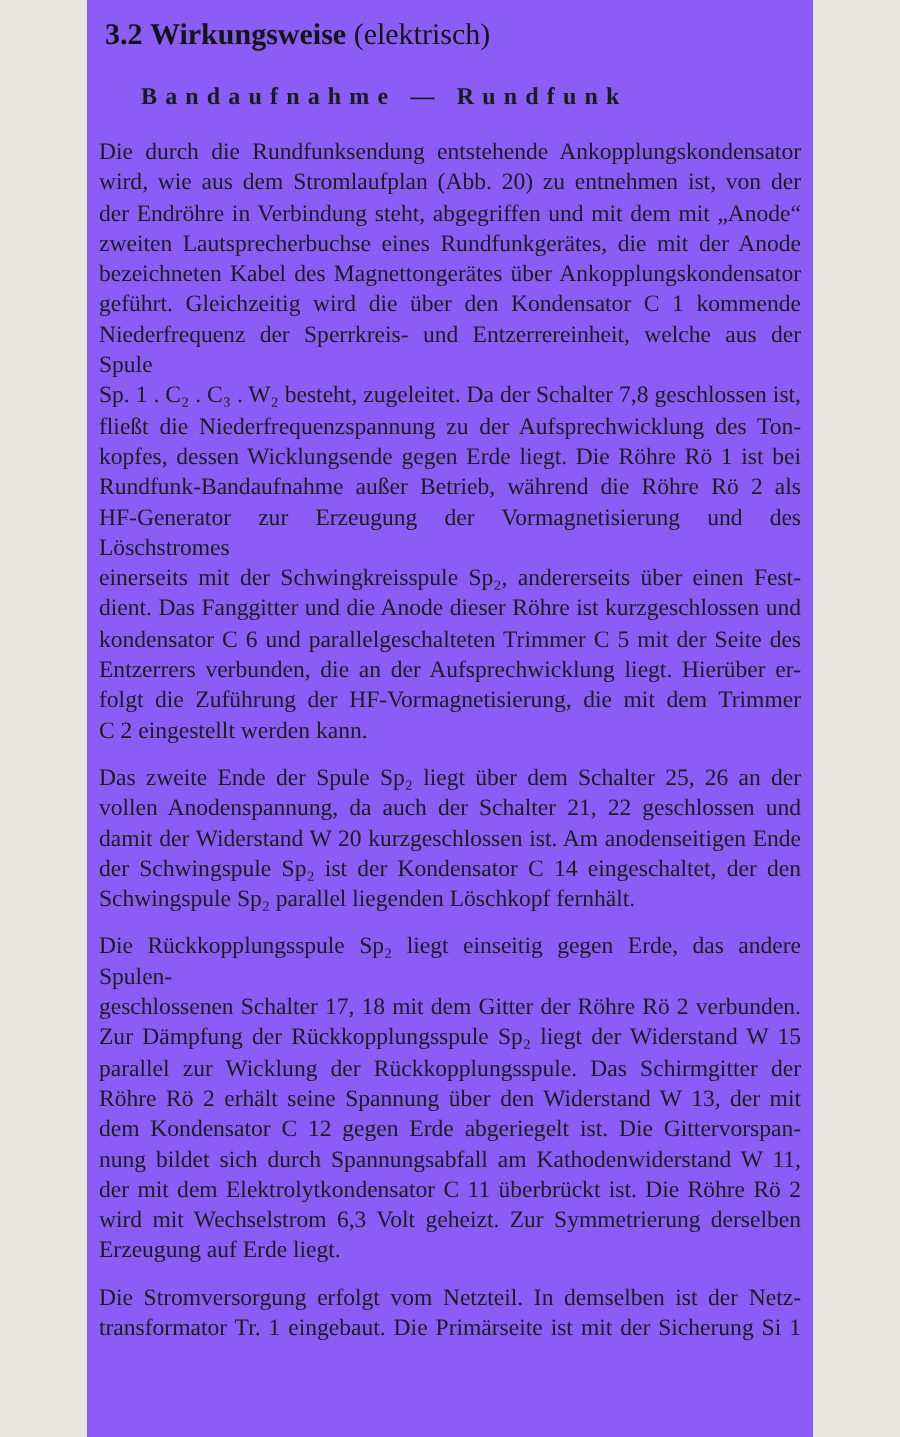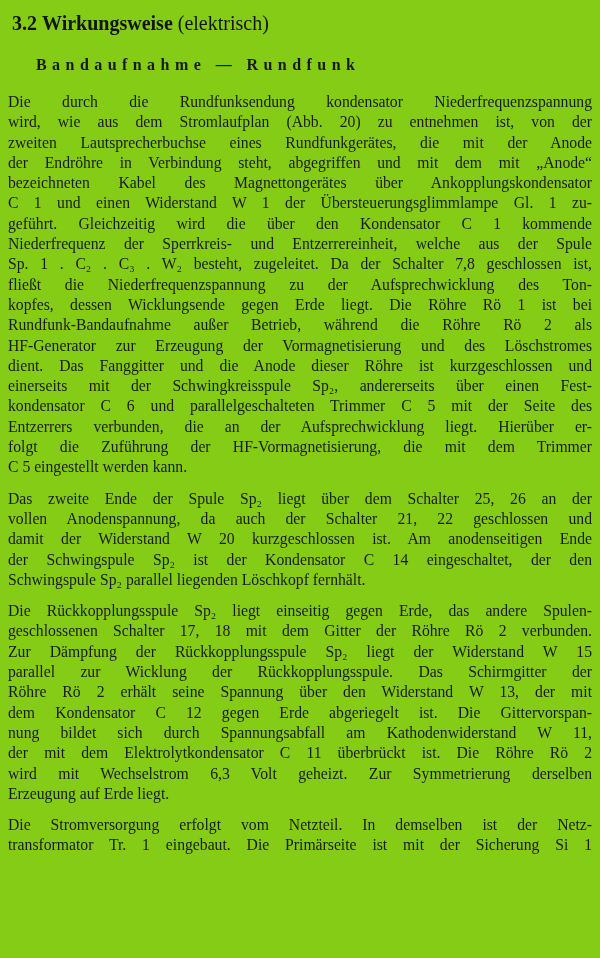"3.2 Wirkungsweise (elektrisch)" .page { background: #84cc16 -> #8b5cf6; width: 600px -> 484px }
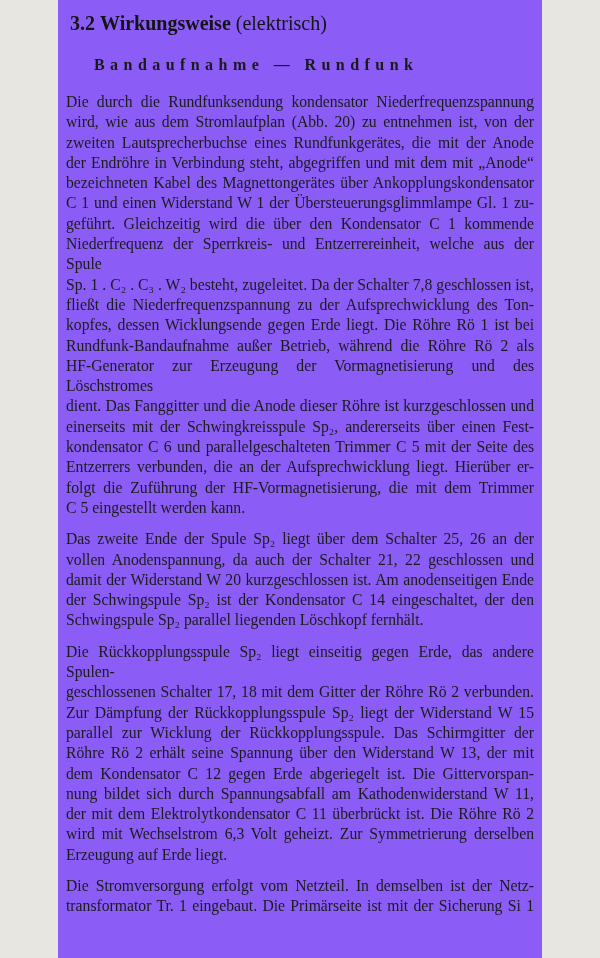"Die durch die Rundfunksendung" div.line { text: kondensator Niederfrequenzspannung -> entstehende Ankopplungskondensator }
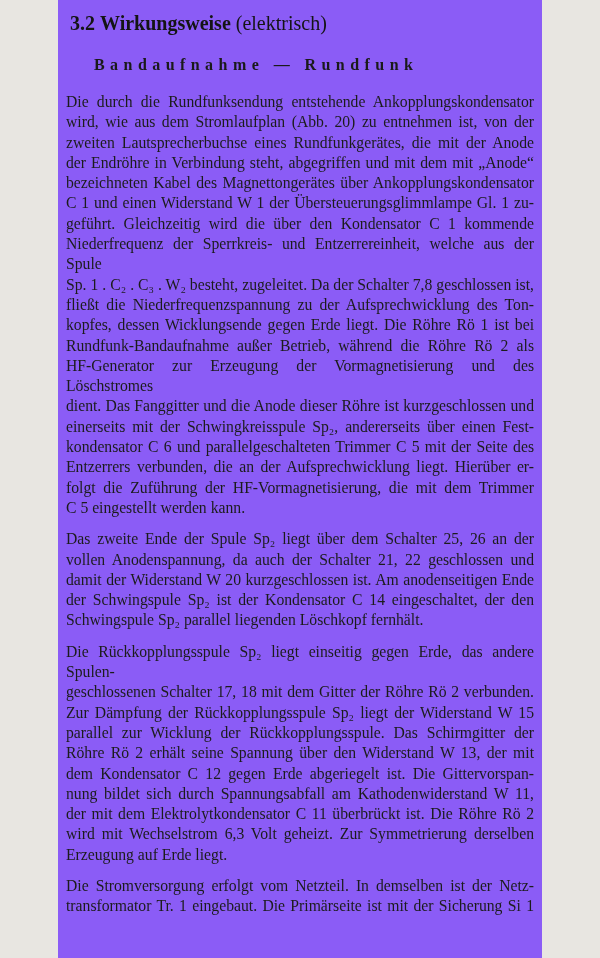"zweiten Lautsprecherbuchse eines" div.line { order: before "der Endröhre in Verbindung steht," -> after "der Endröhre in Verbindung steht," }
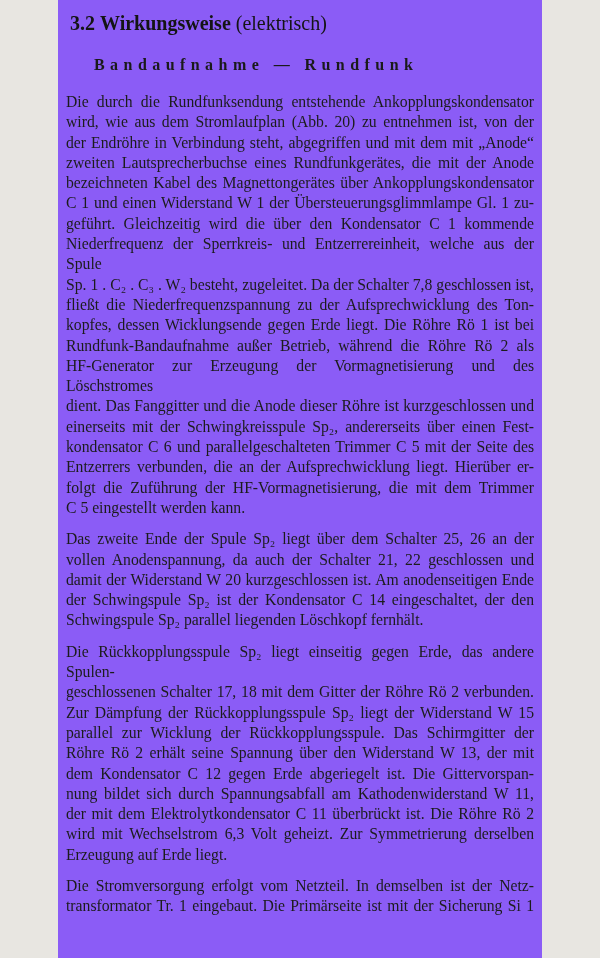"C 1 und einen Widerstand" div.line { html: <div>C 1 und einen Widerstand W 1 der Übersteuerungsglimmlampe Gl. 1 zu-</div> -> none }
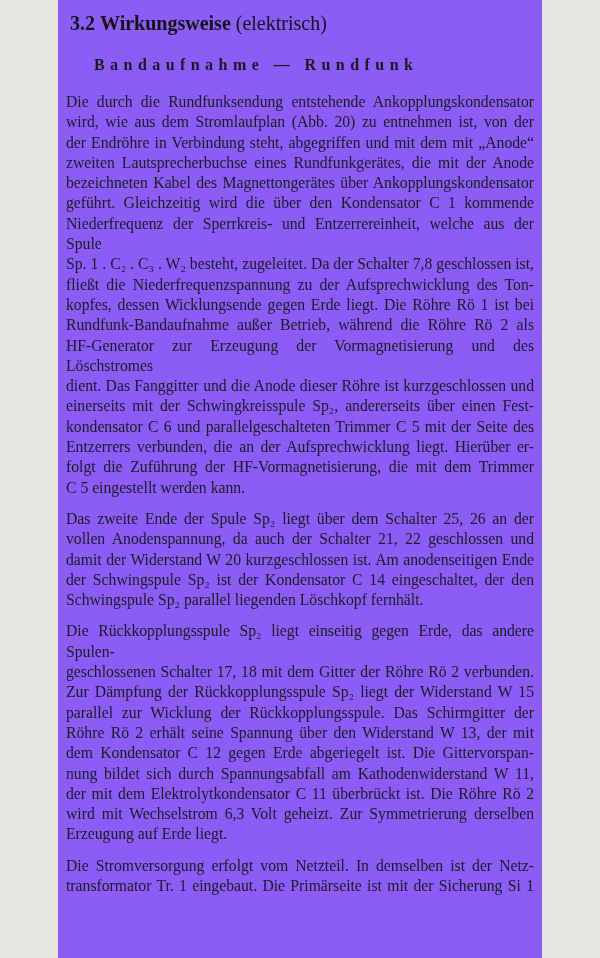"dient. Das Fanggitter und die" div.line { order: before "einerseits mit der Schwingkreisspule" -> after "einerseits mit der Schwingkreisspule" }
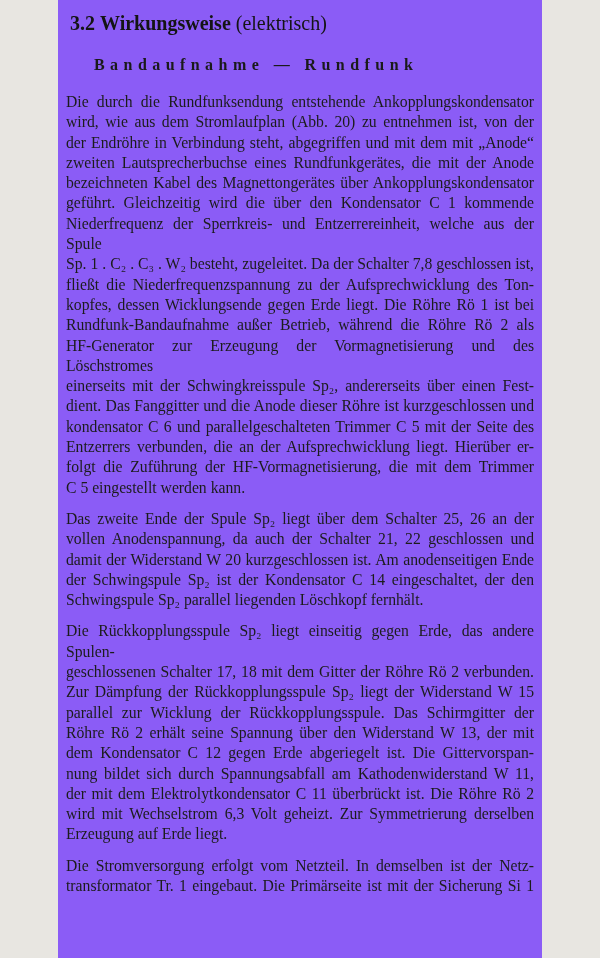"C 5 eingestellt werden kann." div.line { text: 5 -> 2 }
